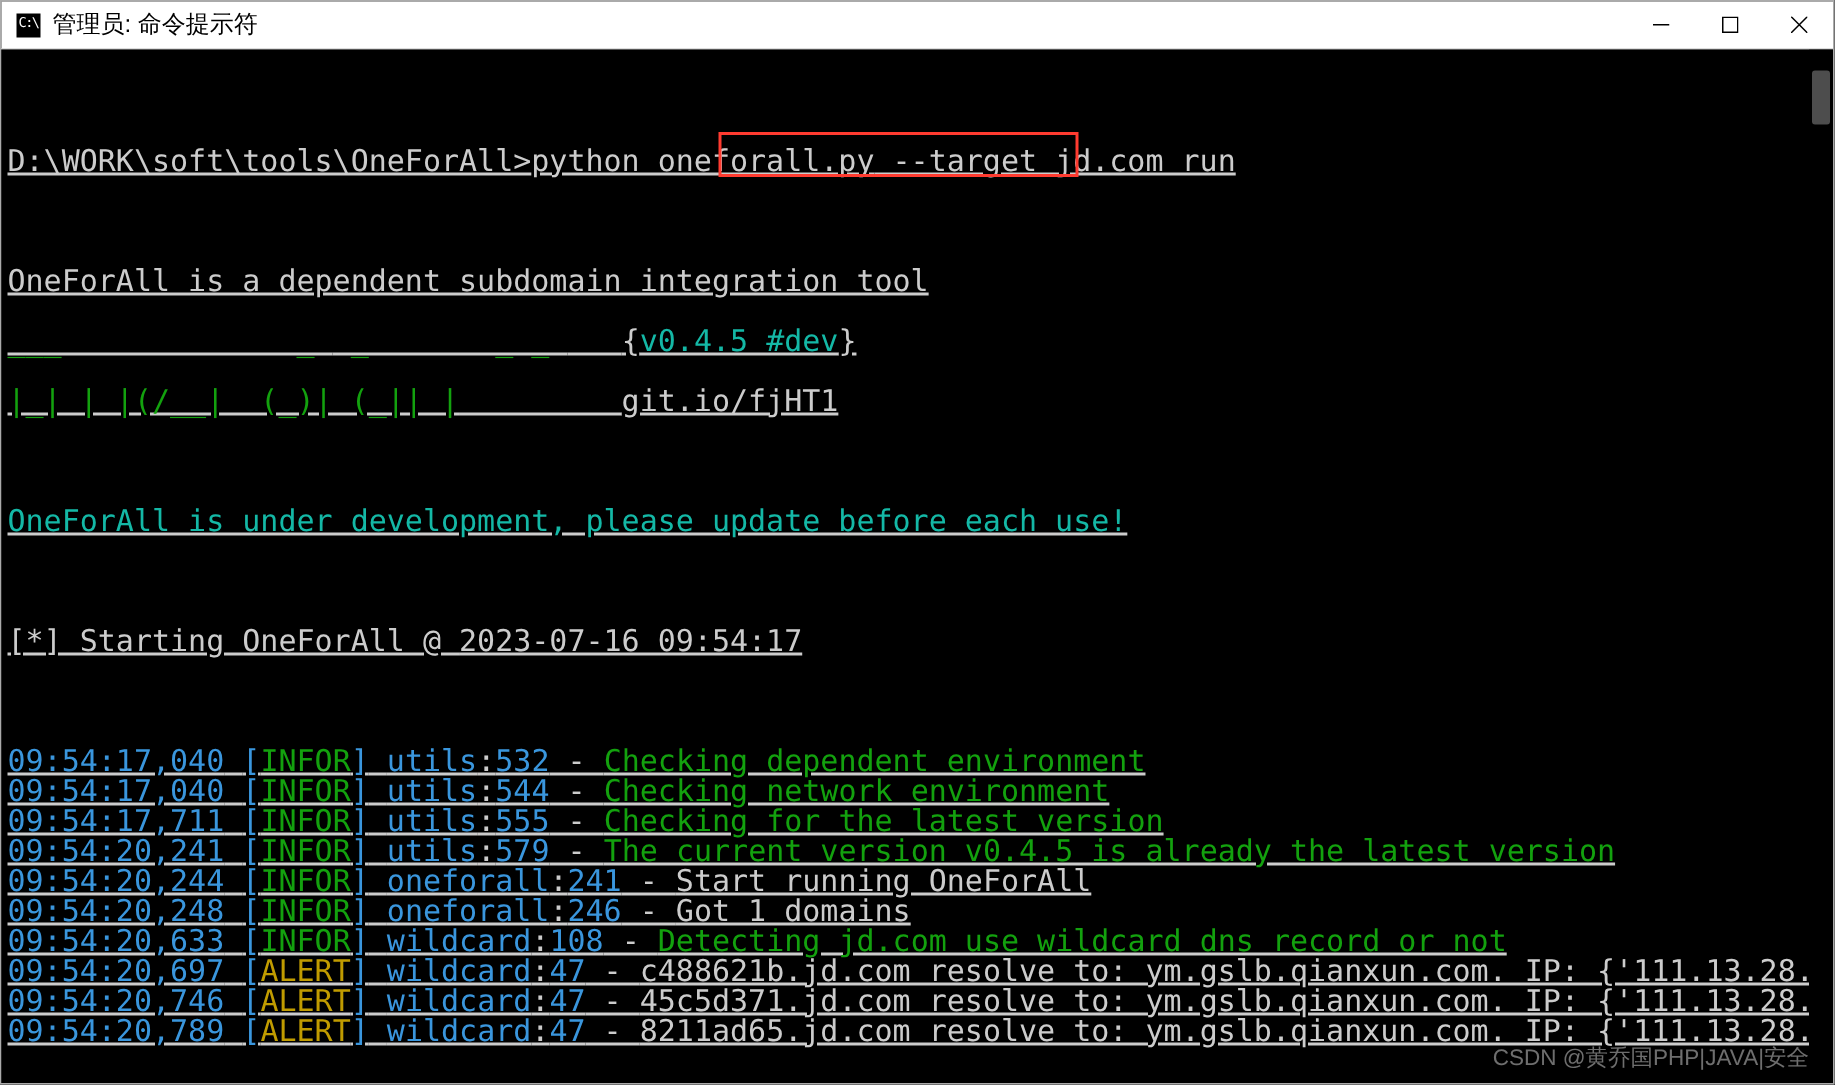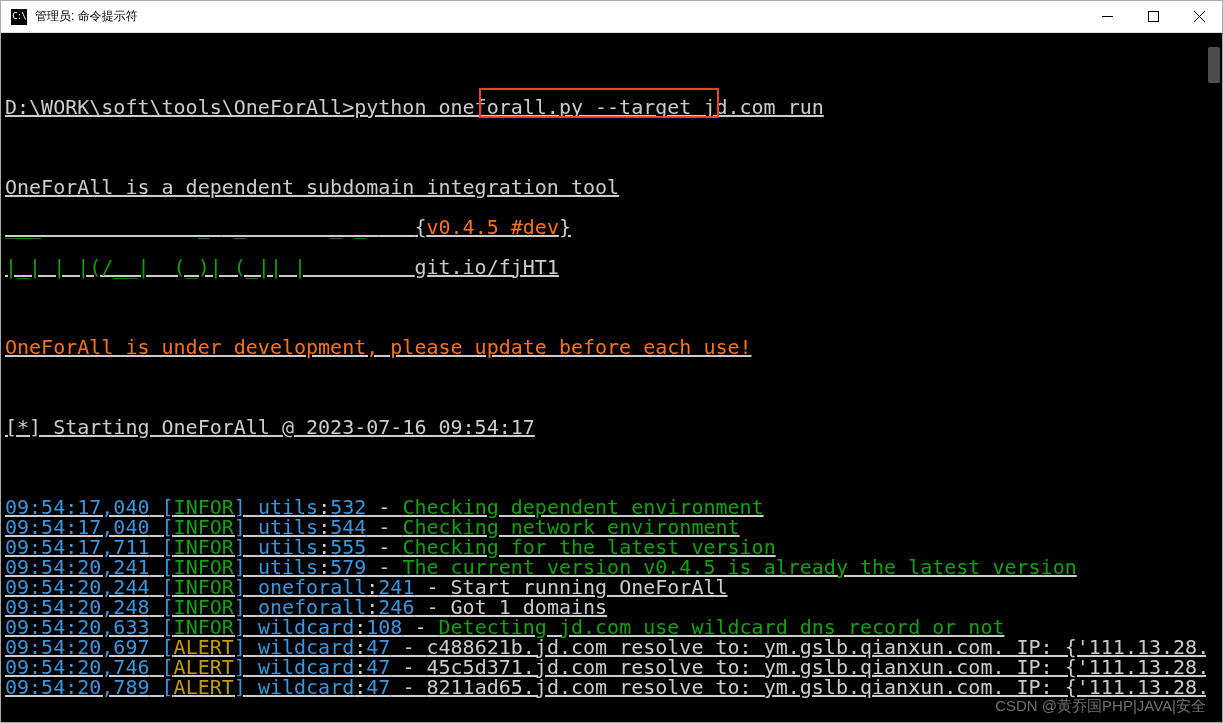"管理员: 命令提示符" .title { font-size: 12px -> 16px }
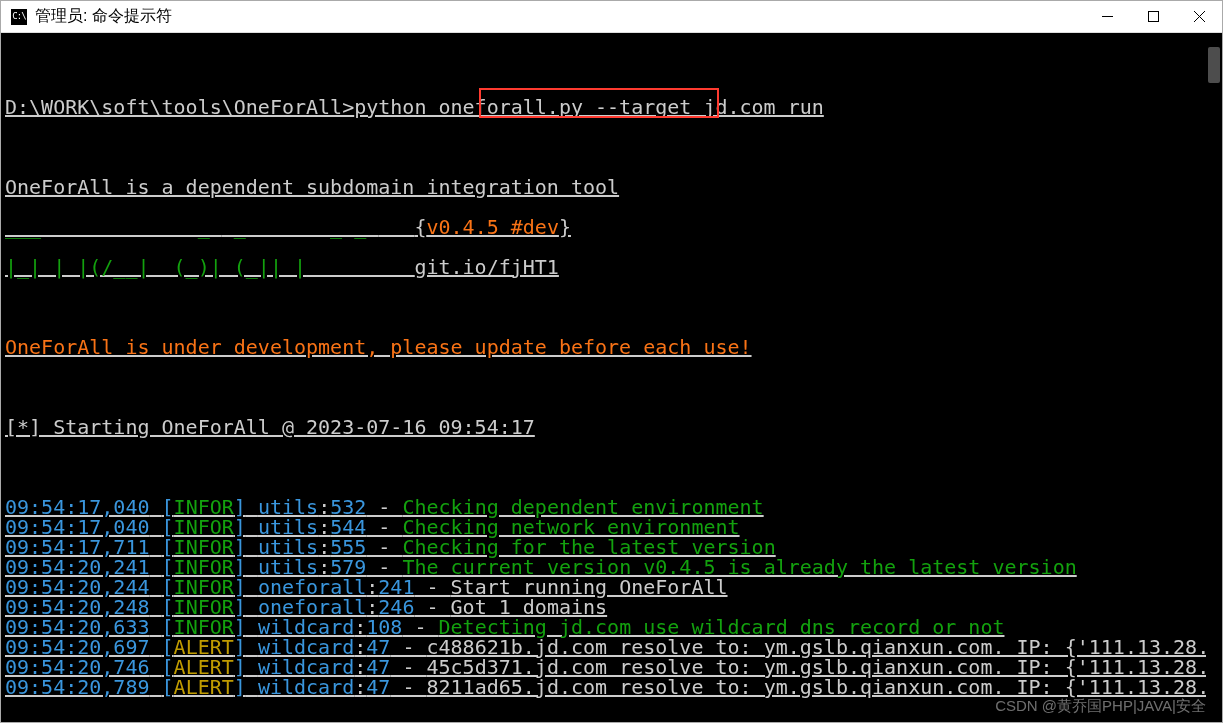"v0.4.5 #dev" .c-red { color: #f97316 -> #14b8a6 }
